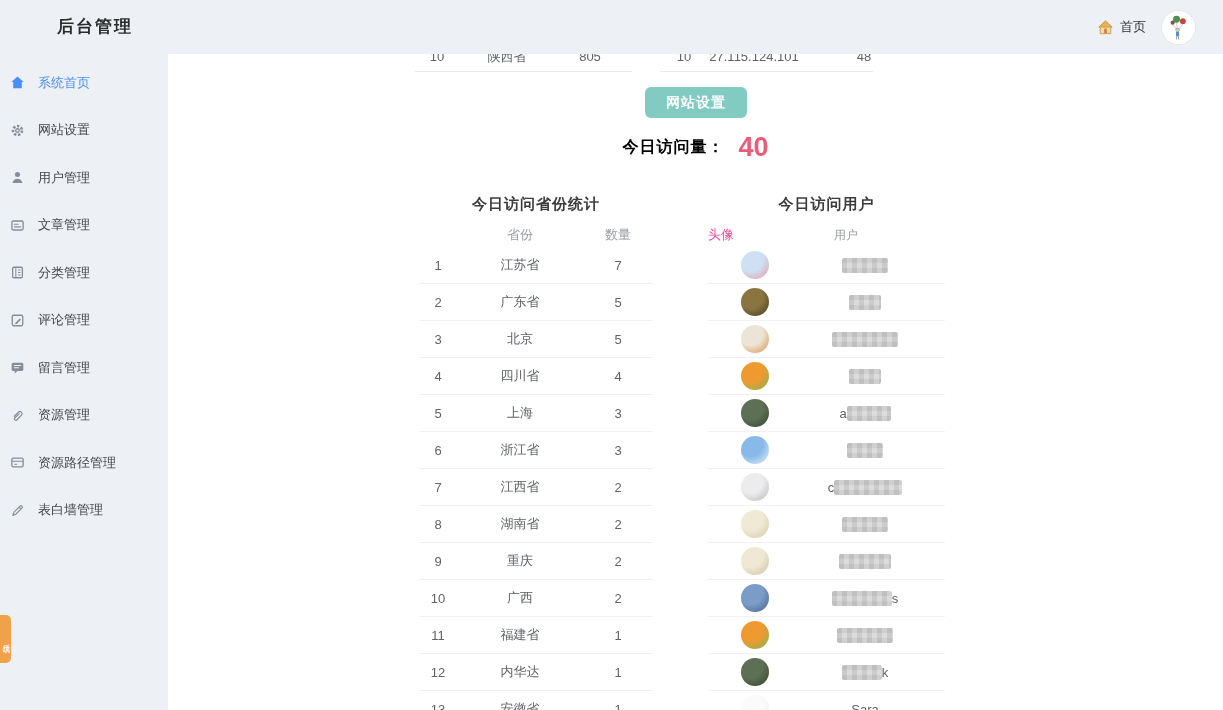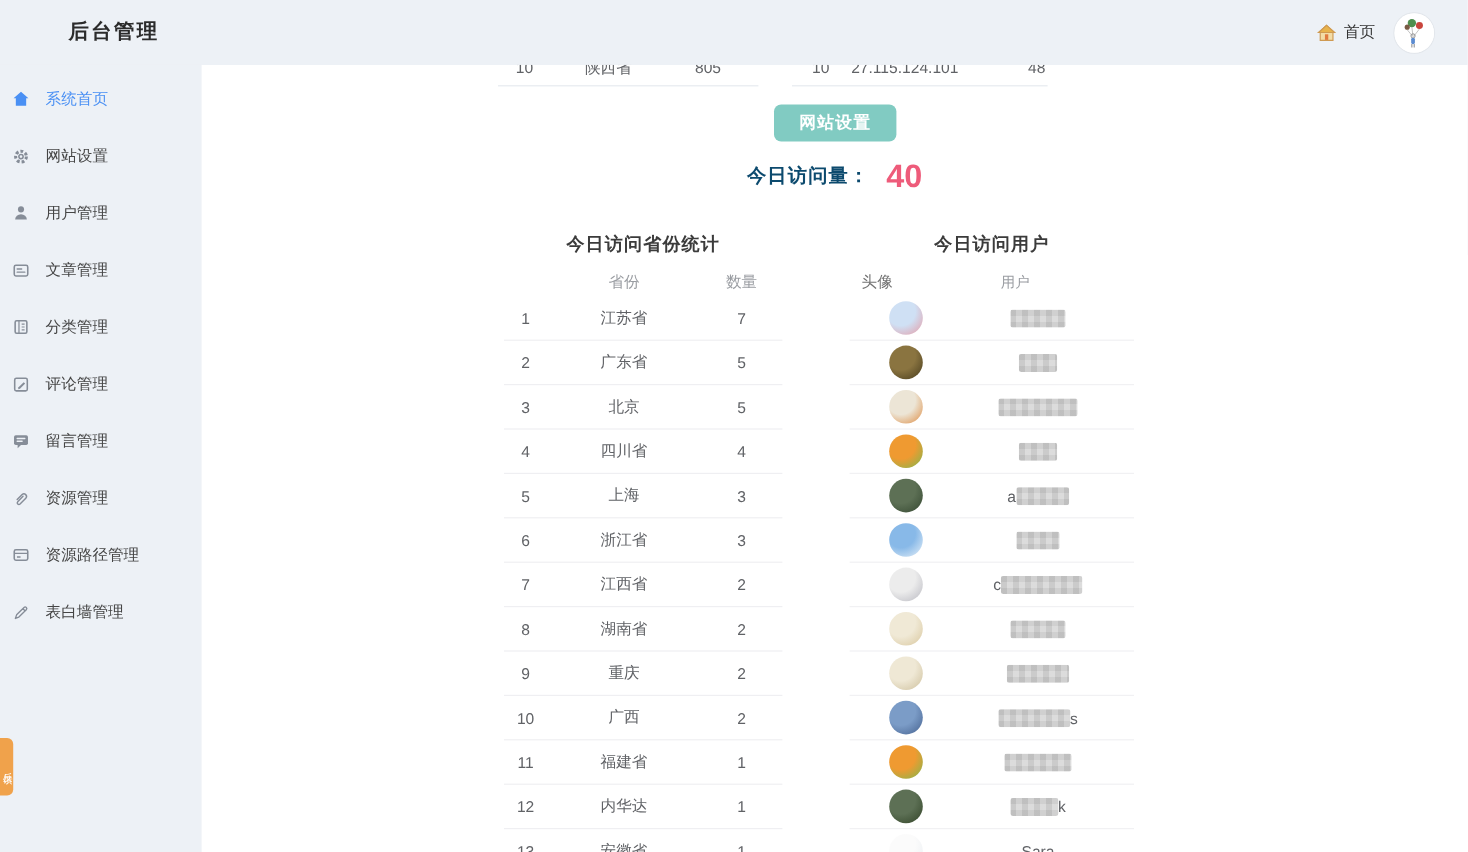"今日访问量：" .visit-line .lbl { color: #0c4a6e -> #000000 }
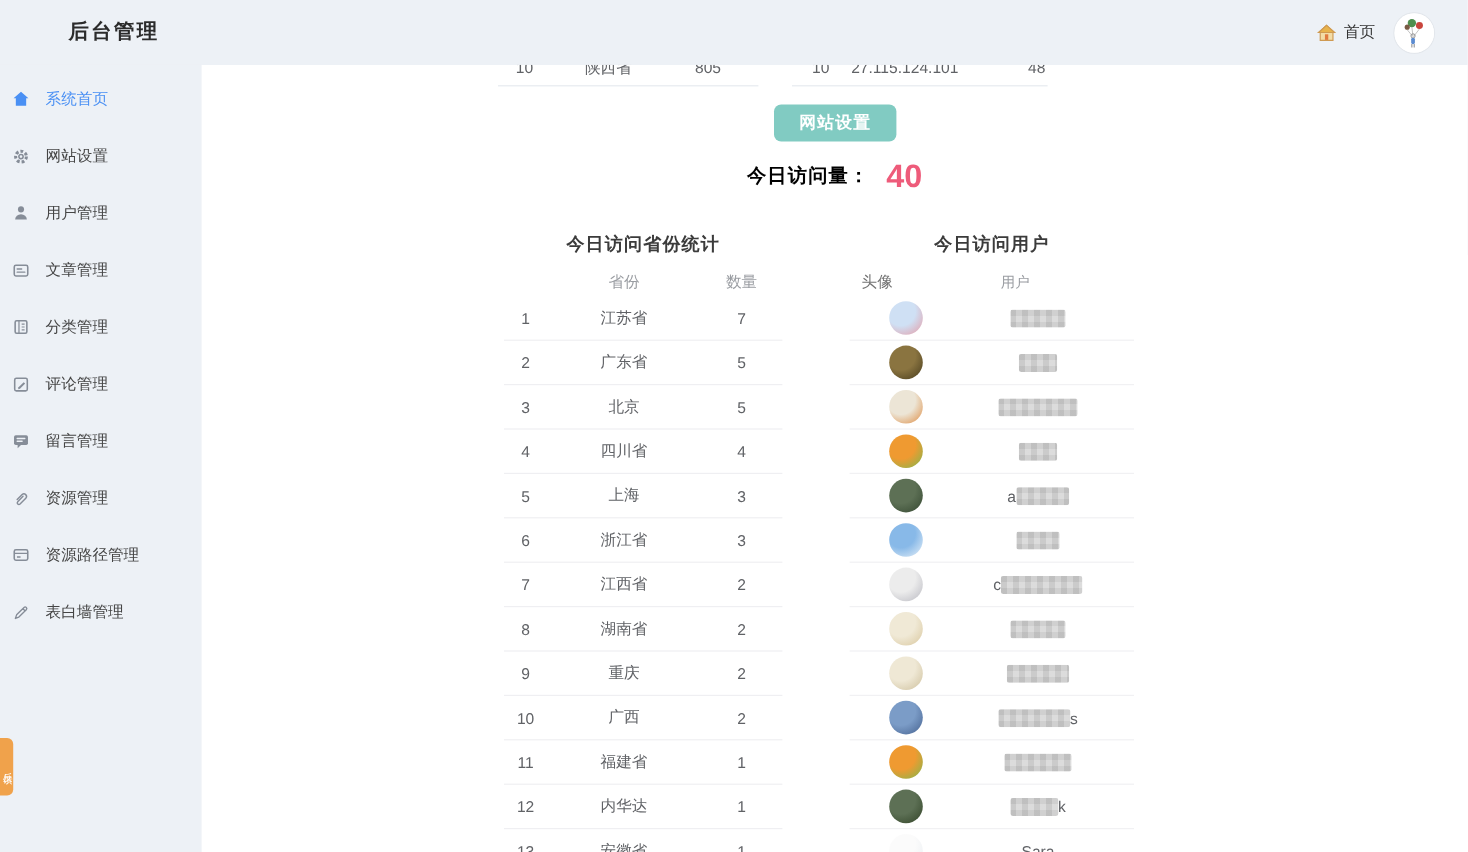"头像" .cols-right .c-av { color: #737373 -> #ec4899; text-align: center -> none }
